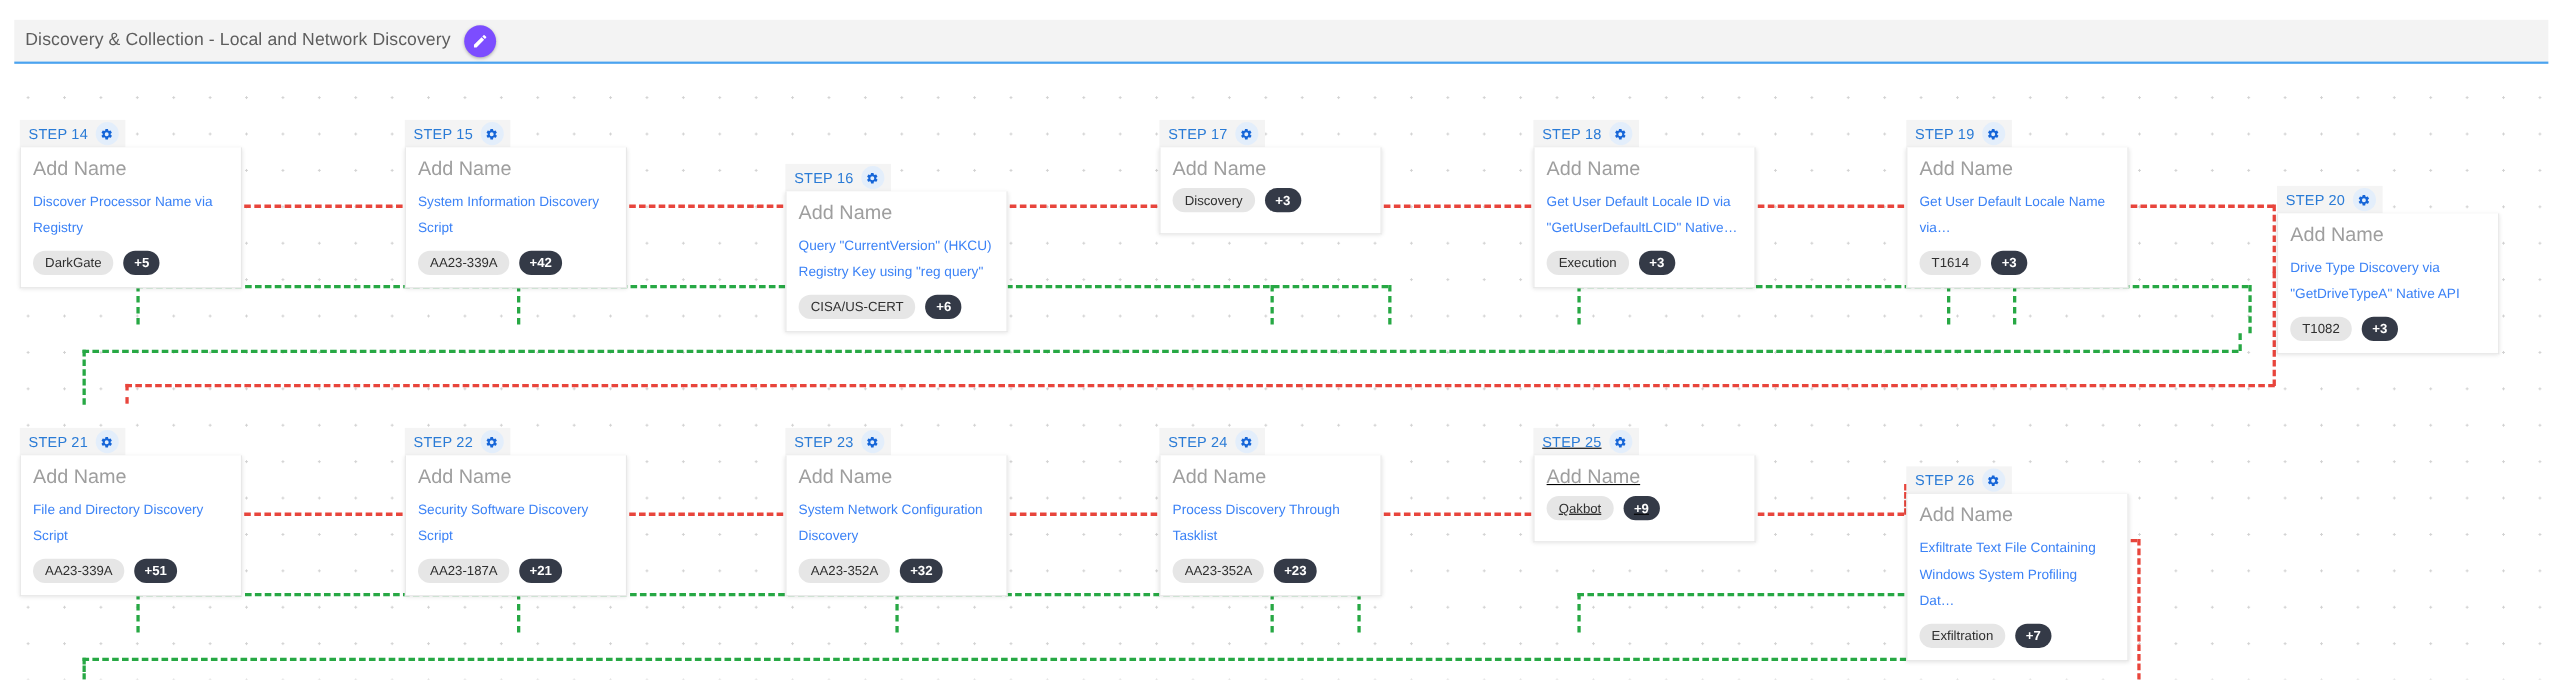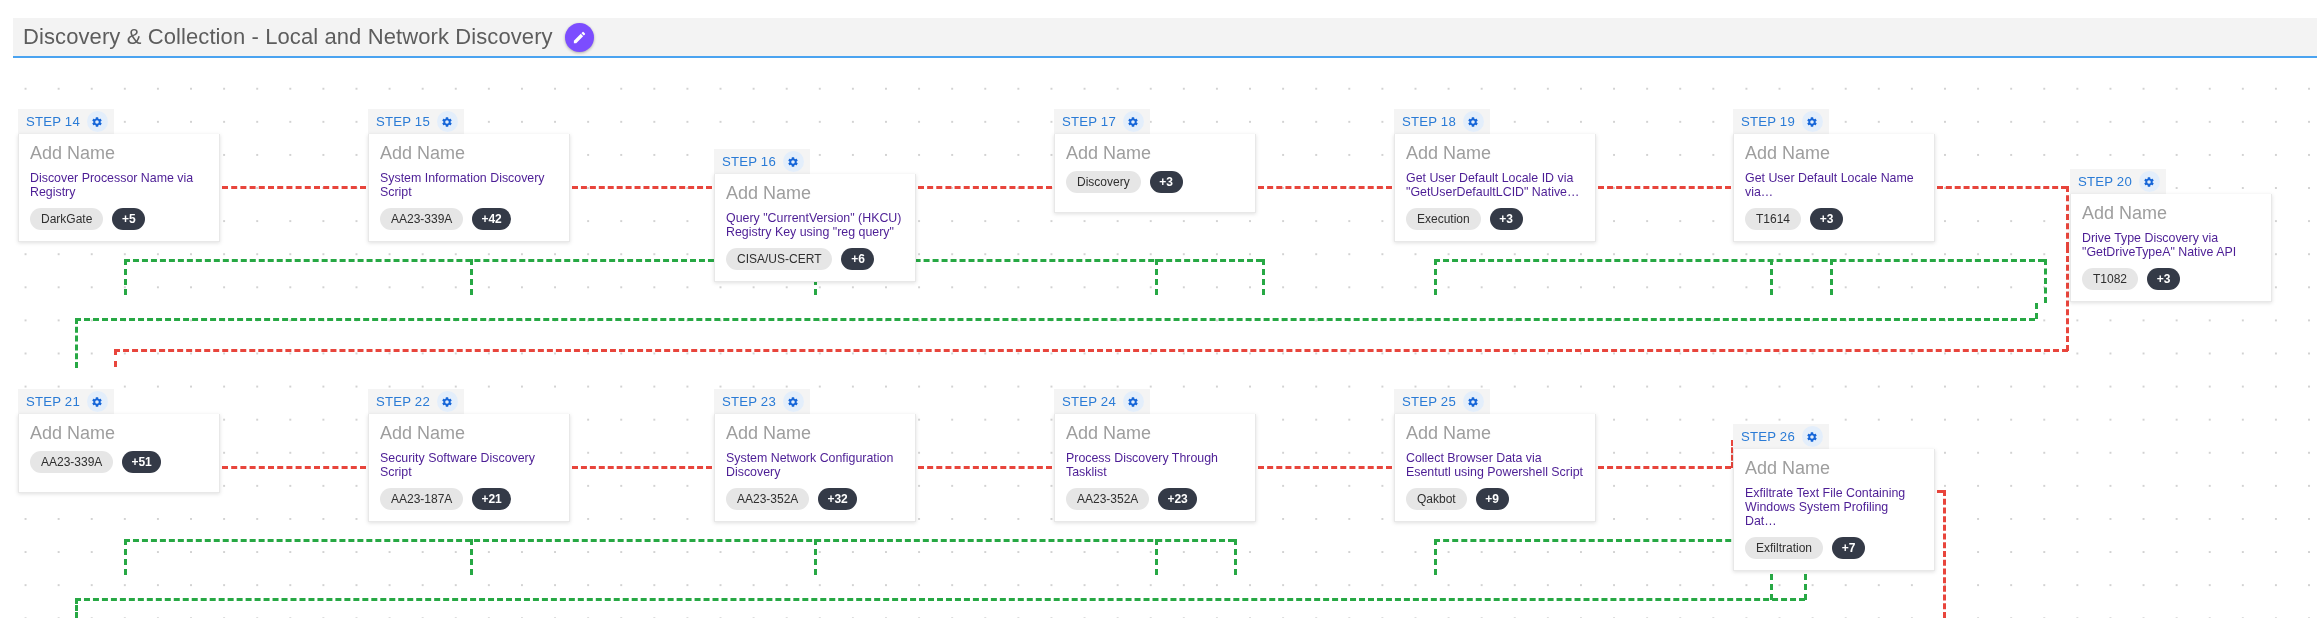"Discovery & Collection - Local" #title-text { font-size: 22px -> 16px }
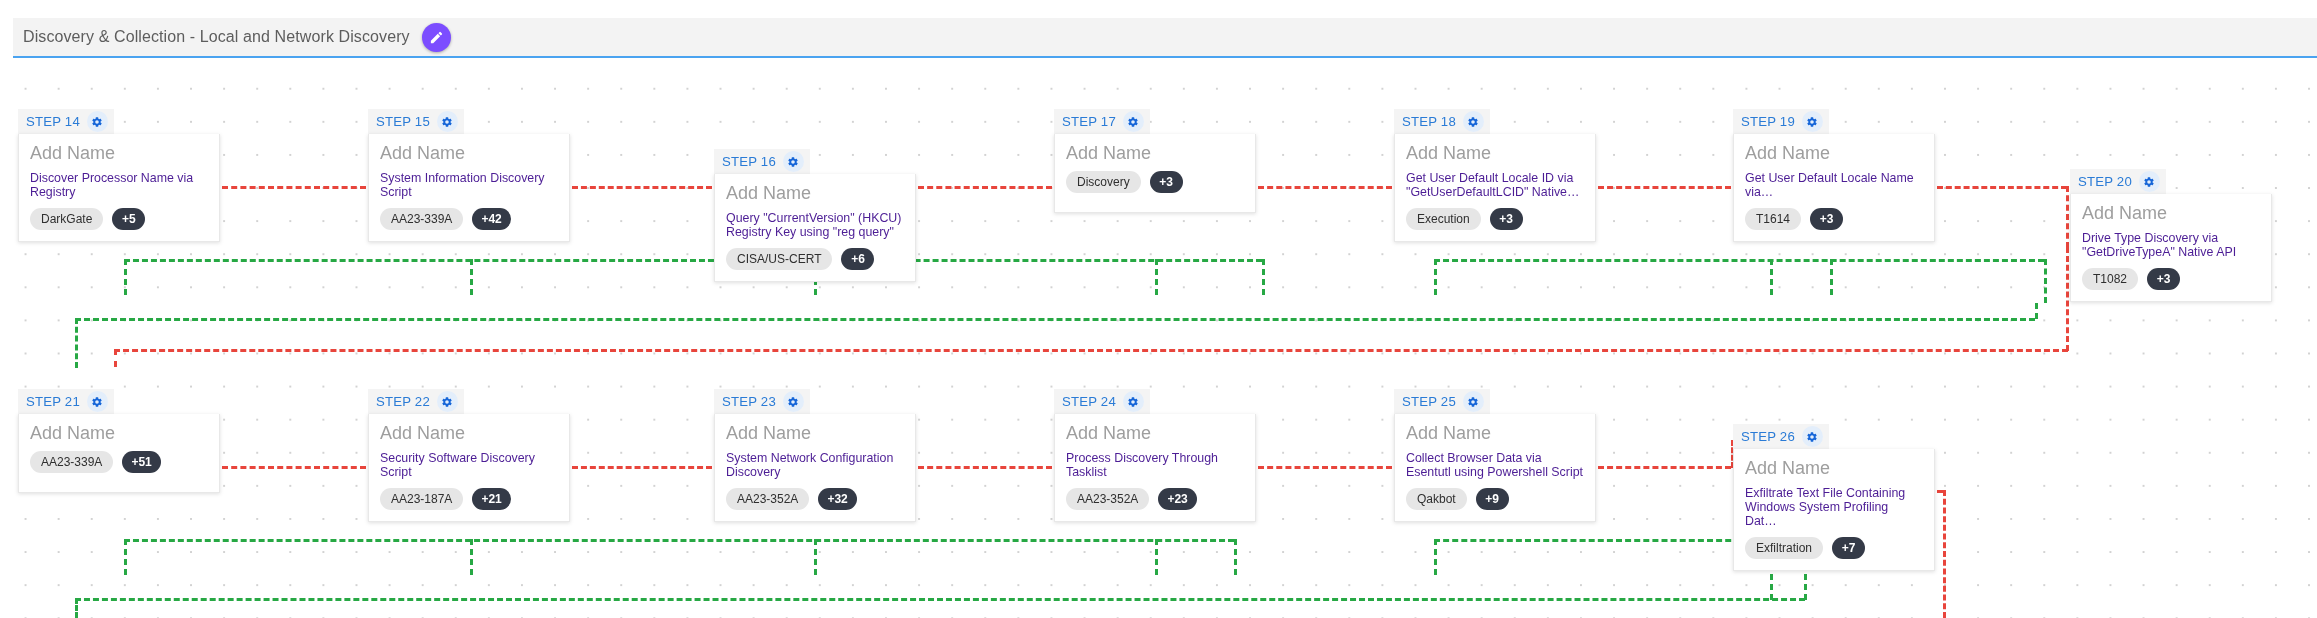"Discover Processor Name via Registry" .desc { color: #4c1d95 -> #3b82f6; line-height: 14px -> 24px }
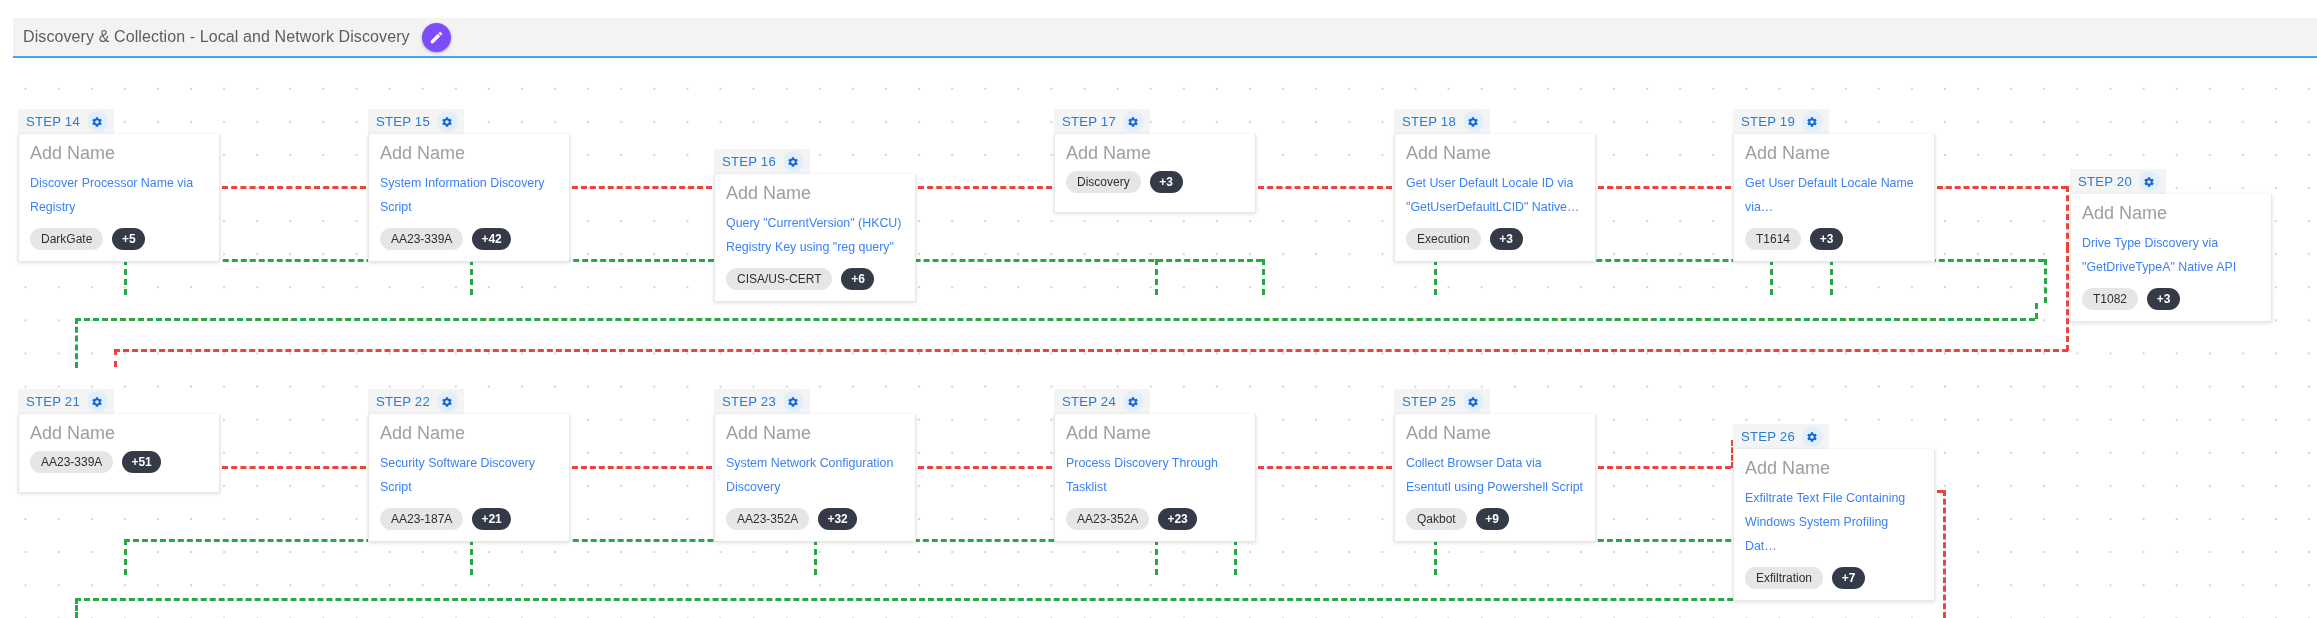"STEP 25" div.step { text-decoration: none -> underline }
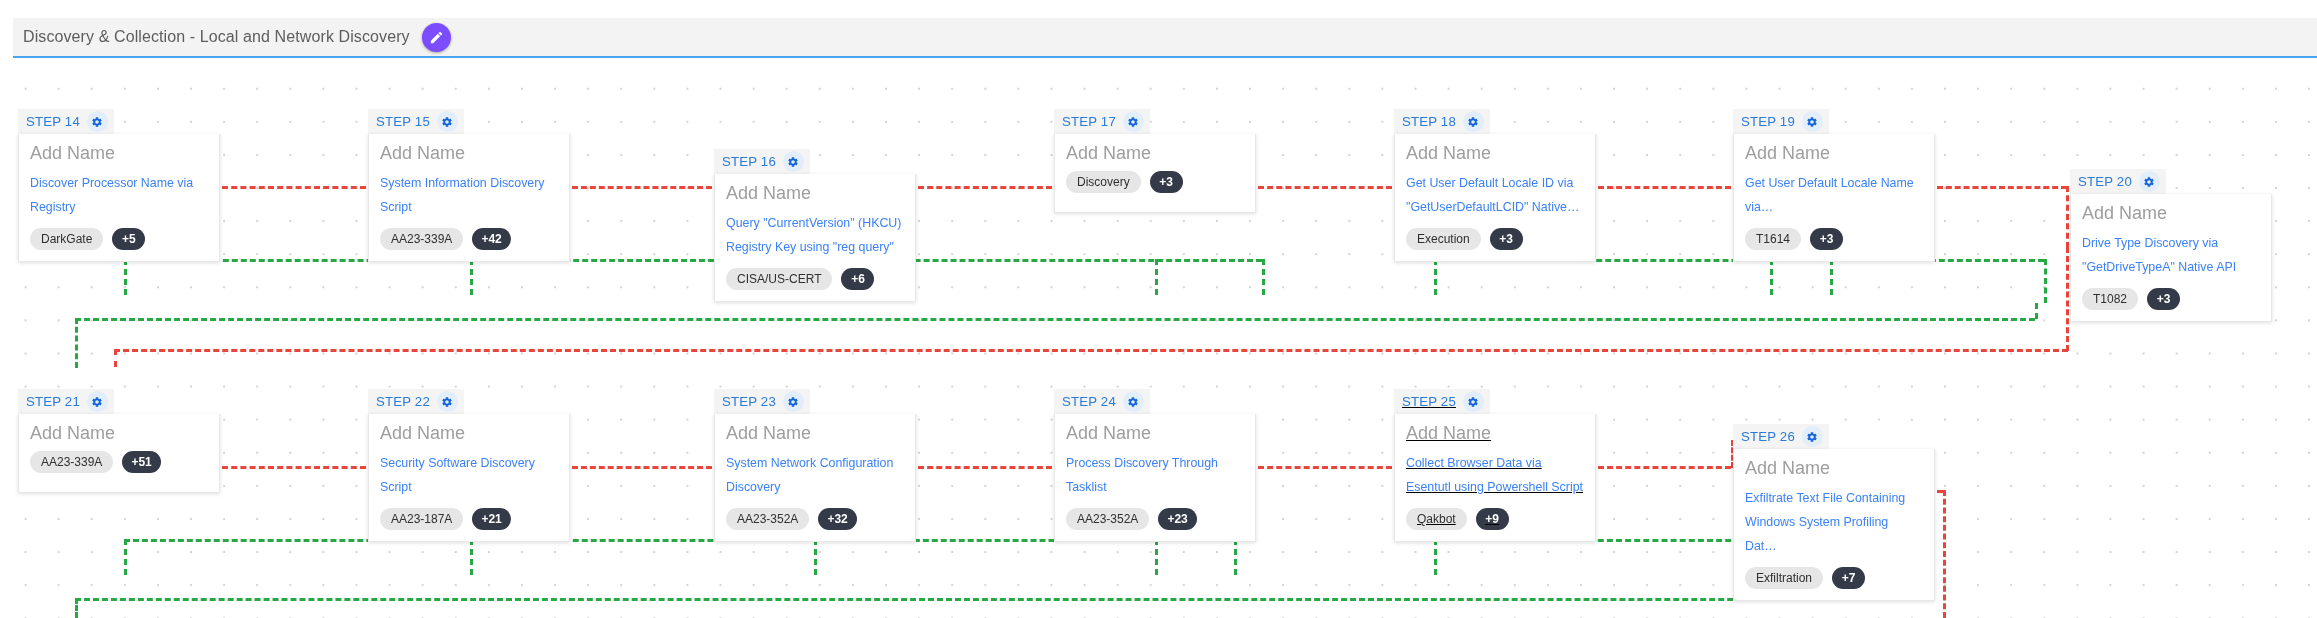"File and Directory Discovery Script" div.desc { html: none -> <div>File and Directory Discovery Script</div> }
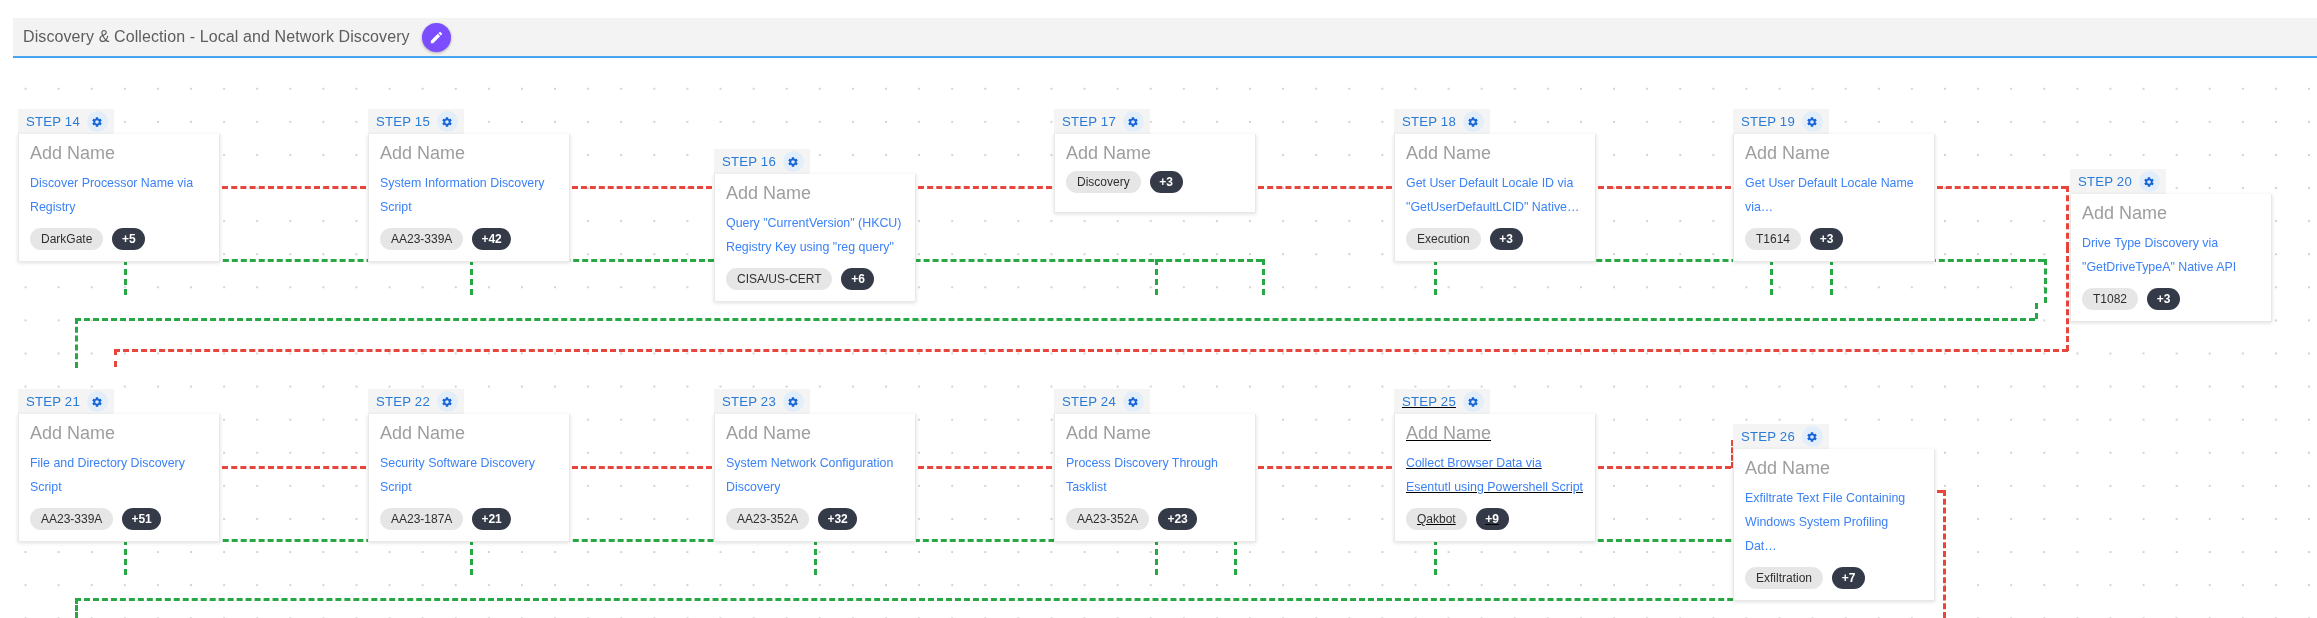"Collect Browser Data via Esentutl" div.desc { html: <div>Collect Browser Data via Esentutl using Powershell Script</div> -> none }
